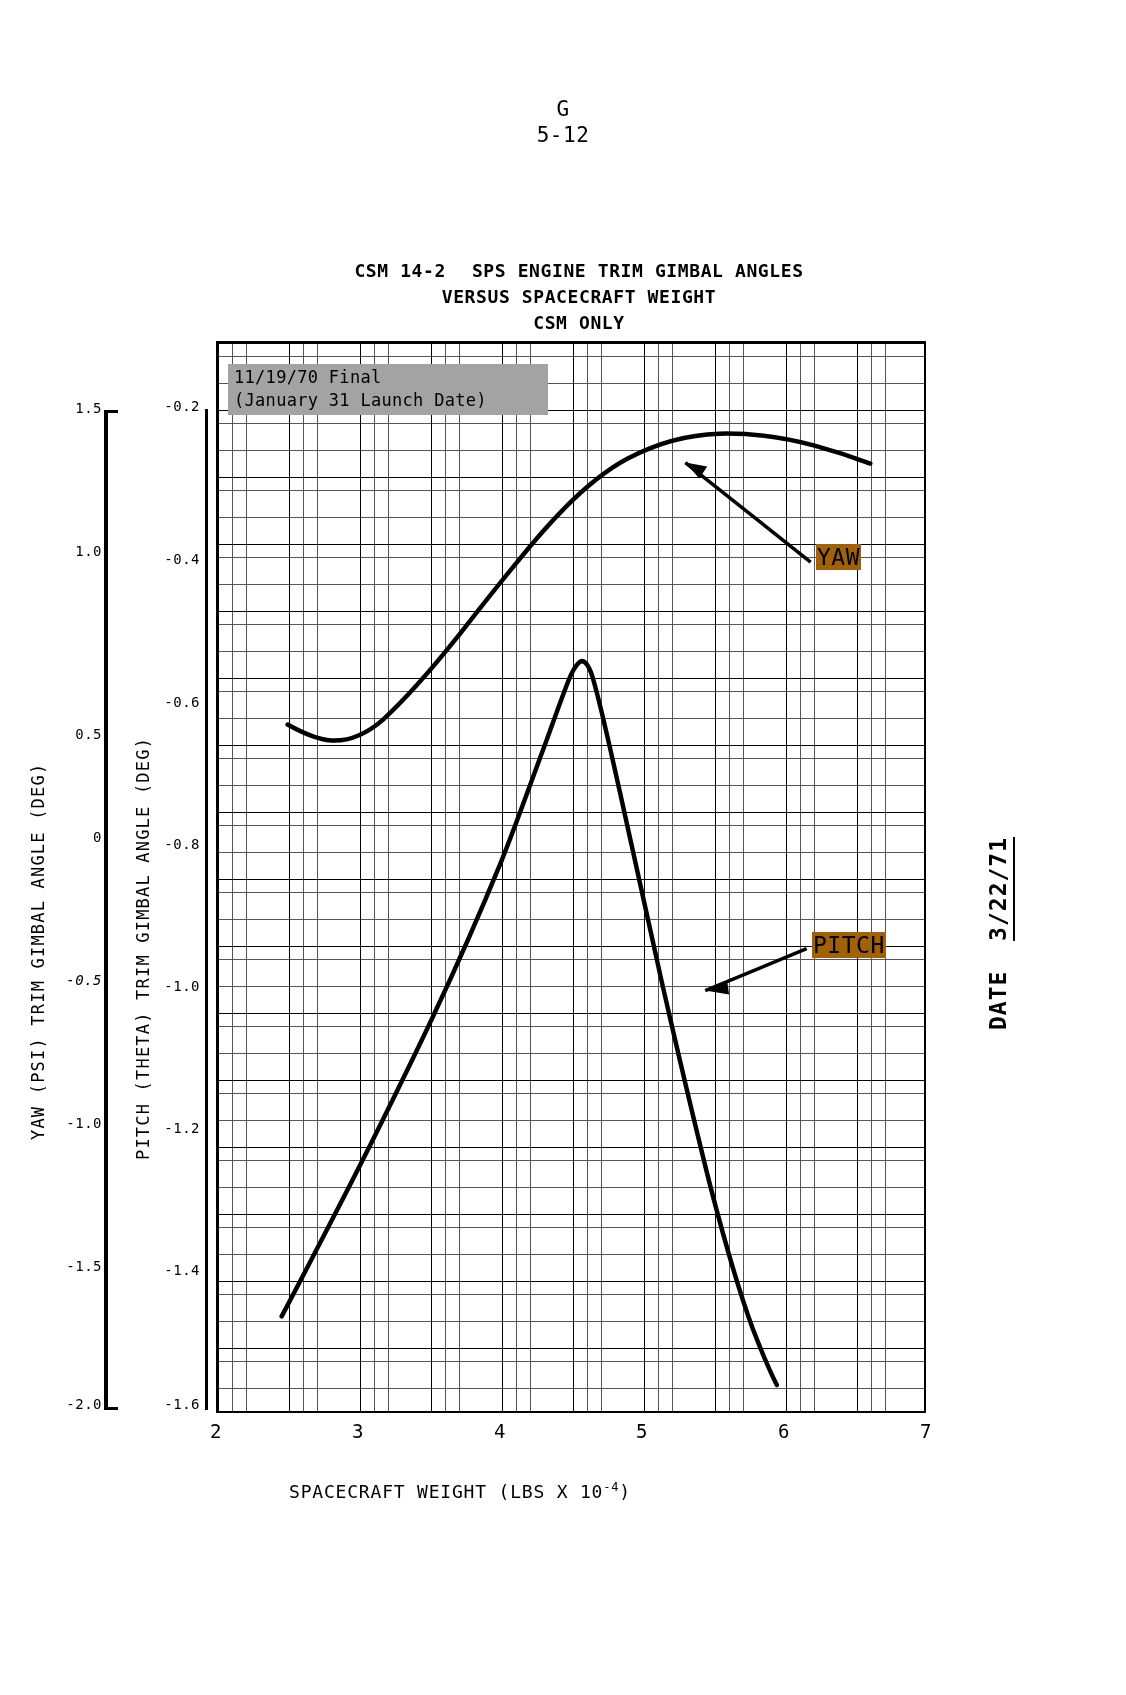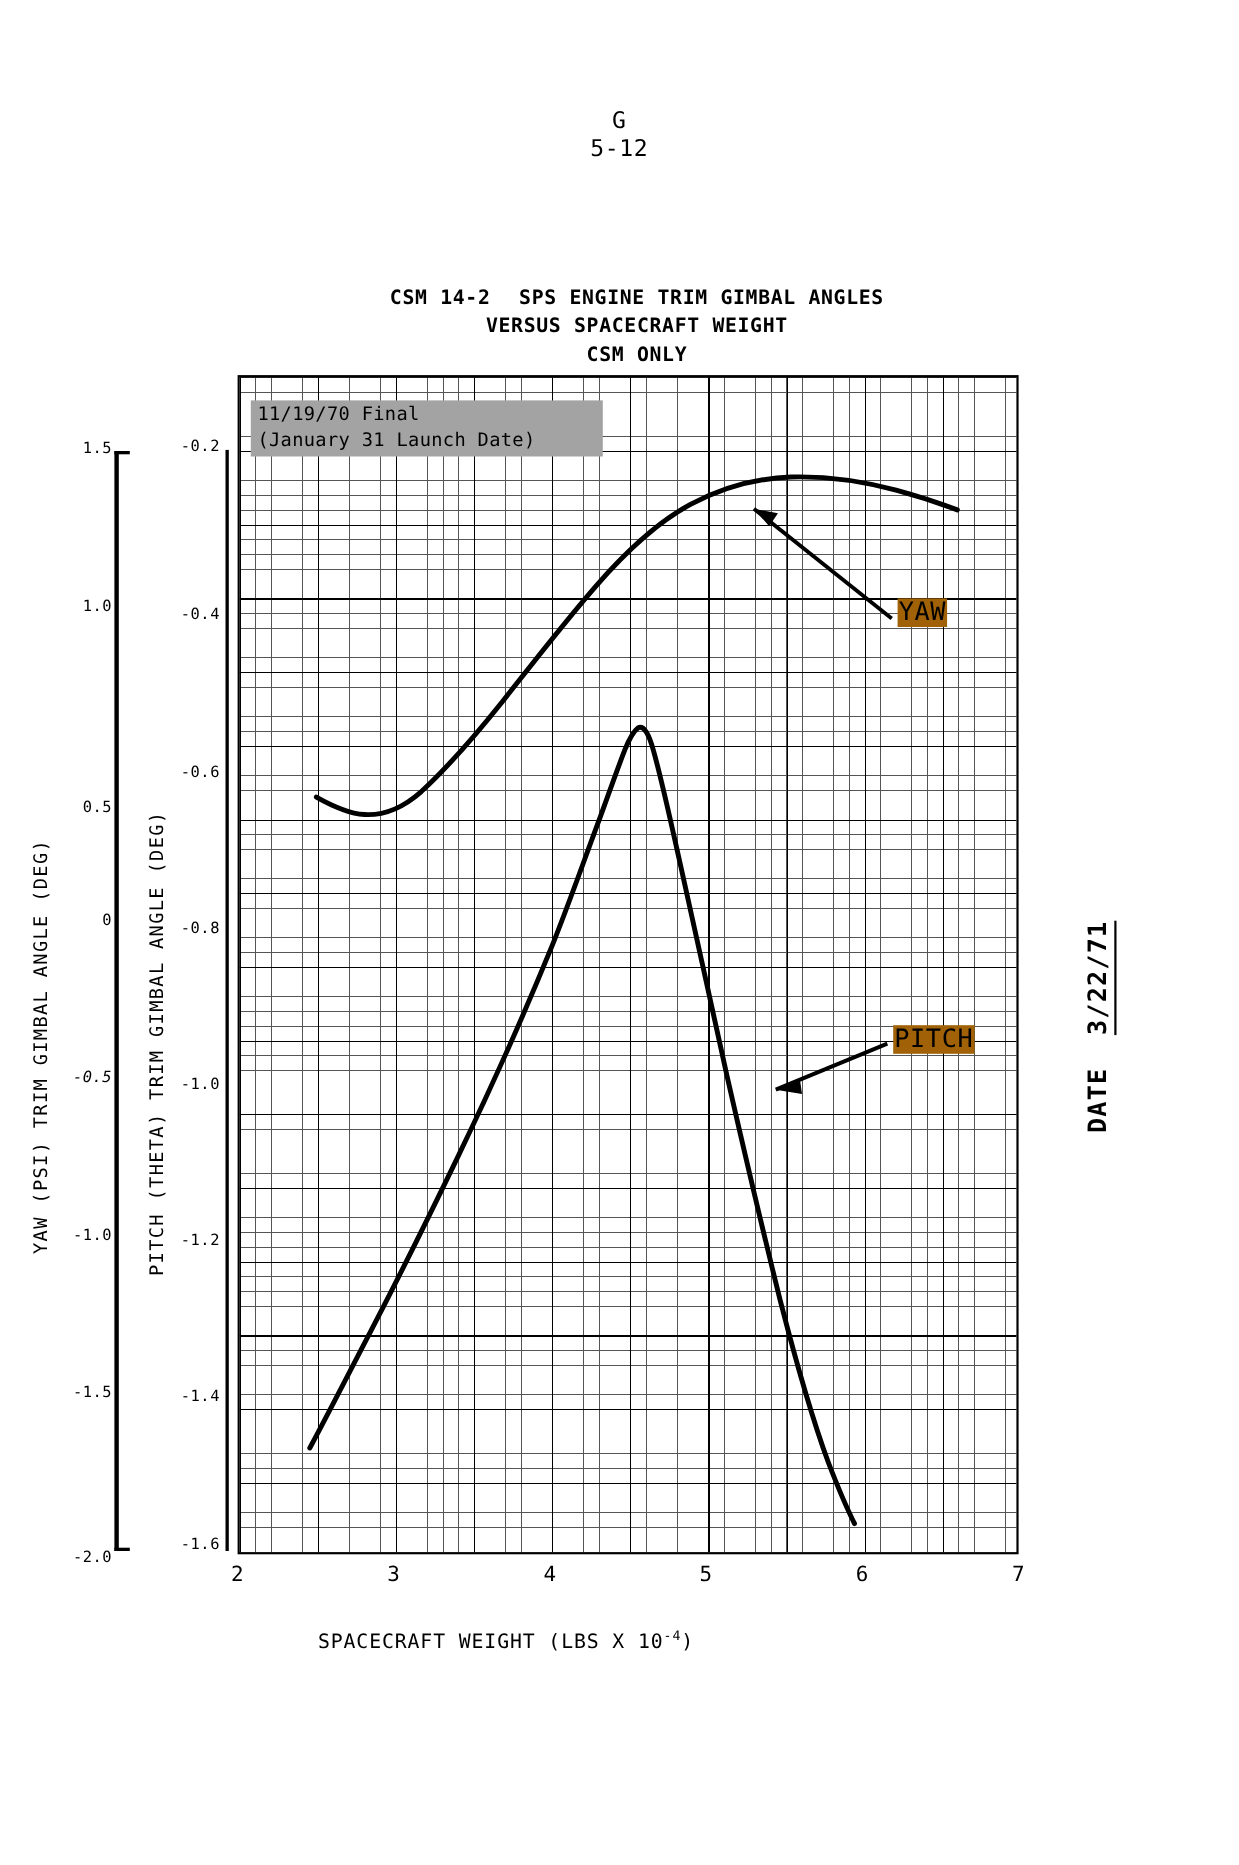"-2.0" div.tick-left { margin-top: 12px -> none }
